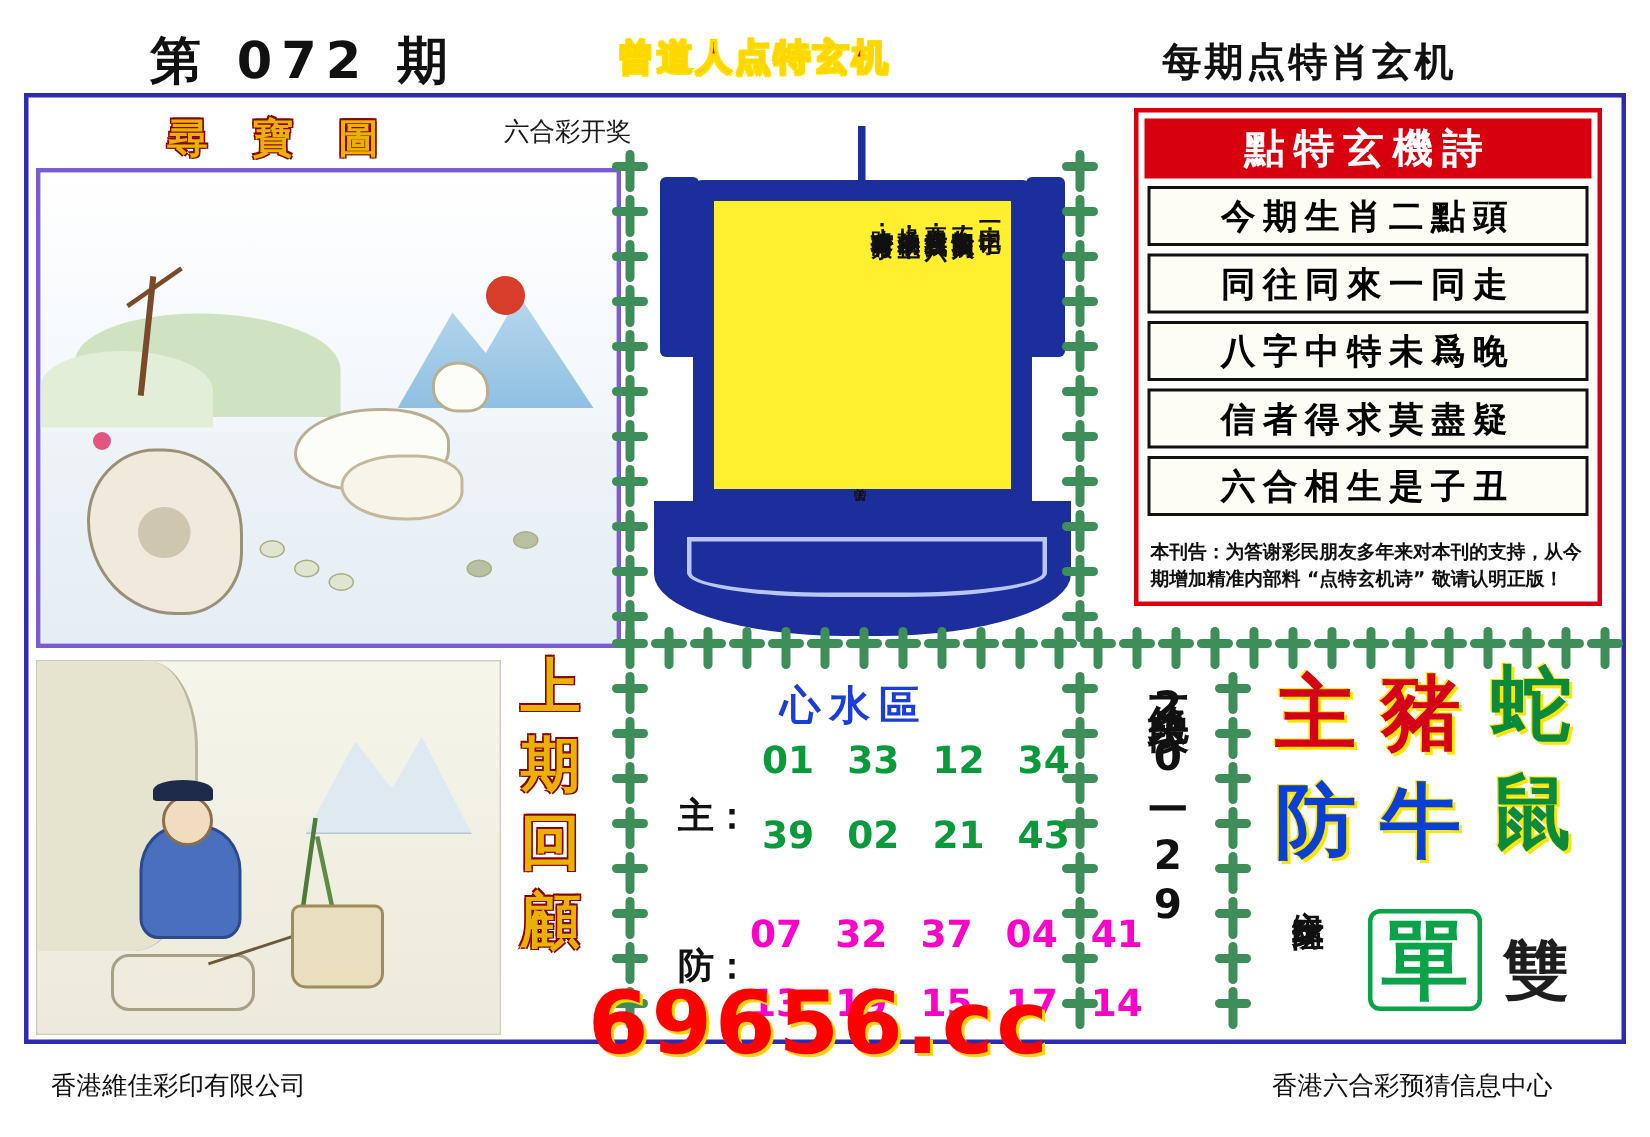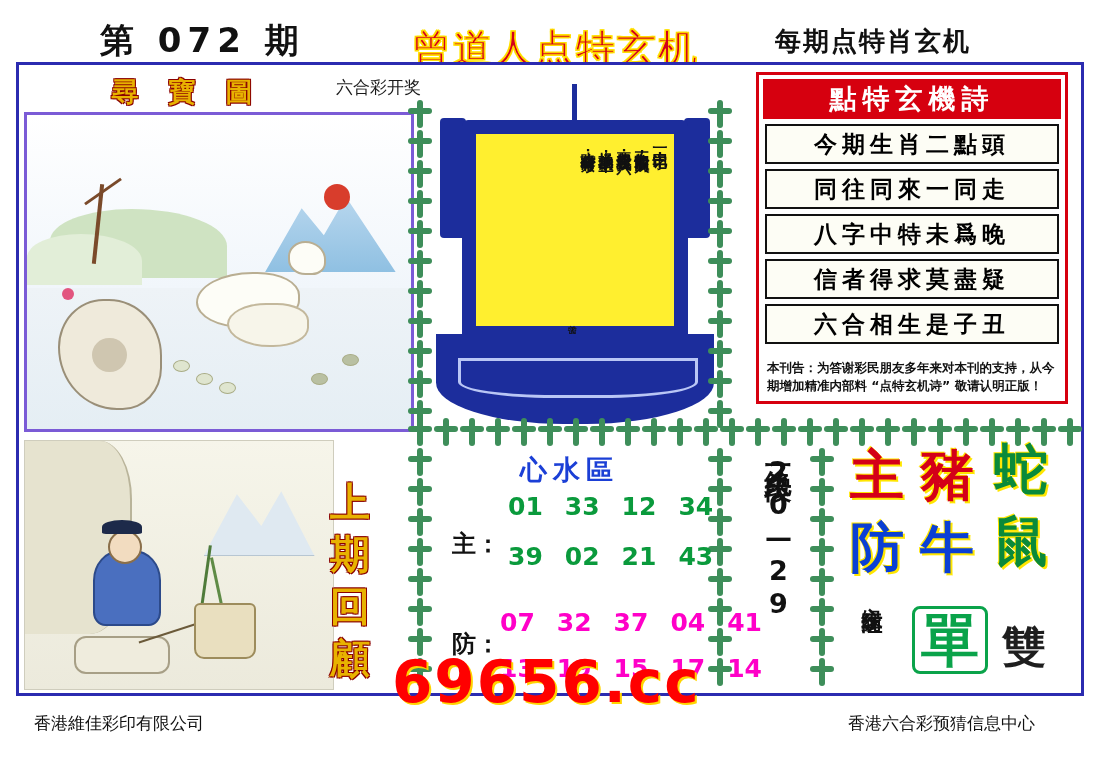"曾道人点特玄机" .title-main { font-size: 39px -> 24px; font-weight: normal -> bold }
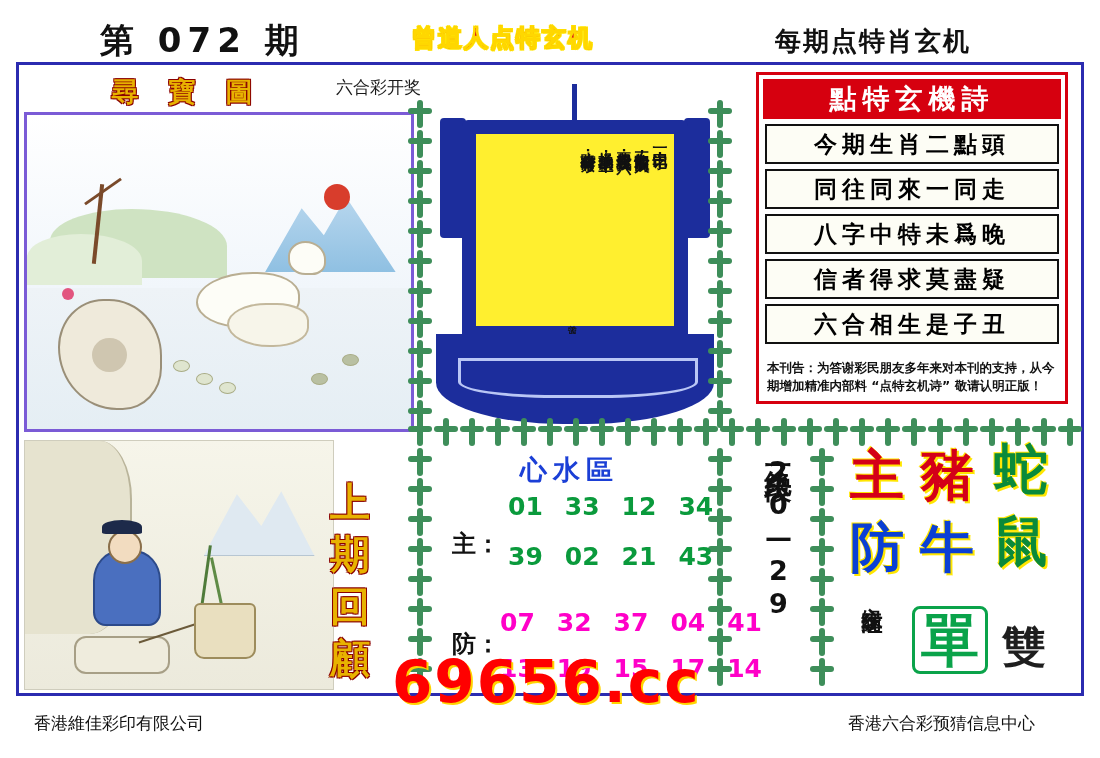"上期回顧" .vbanner { margin-top: 44px -> none; text-align: none -> center }
